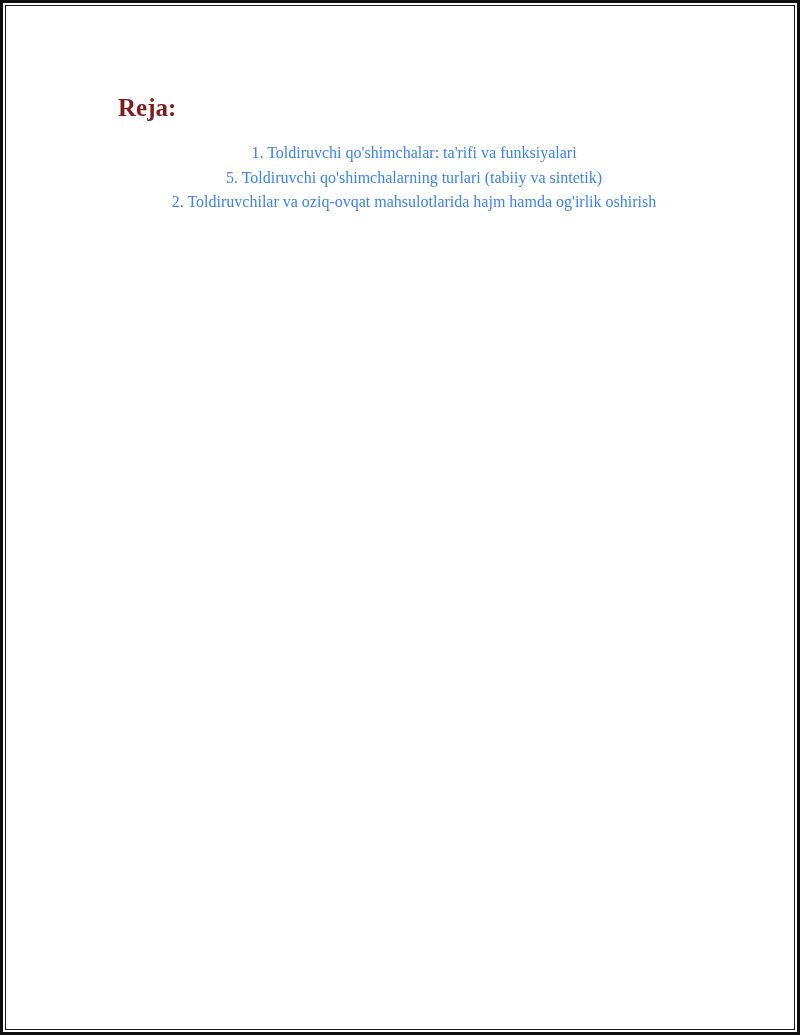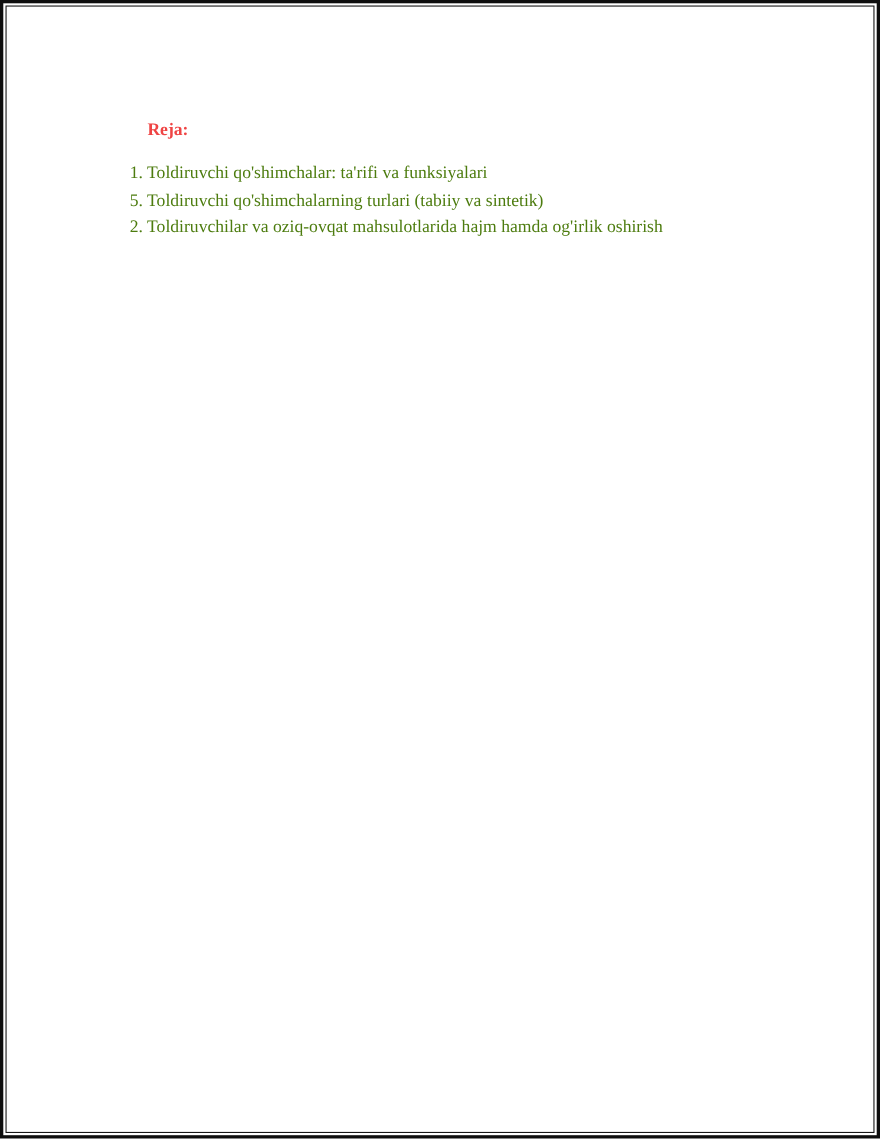"Reja:" .plan-heading { color: #ef4444 -> #7f1d1d; font-size: 16px -> 25px; margin: 16px -> 0 }
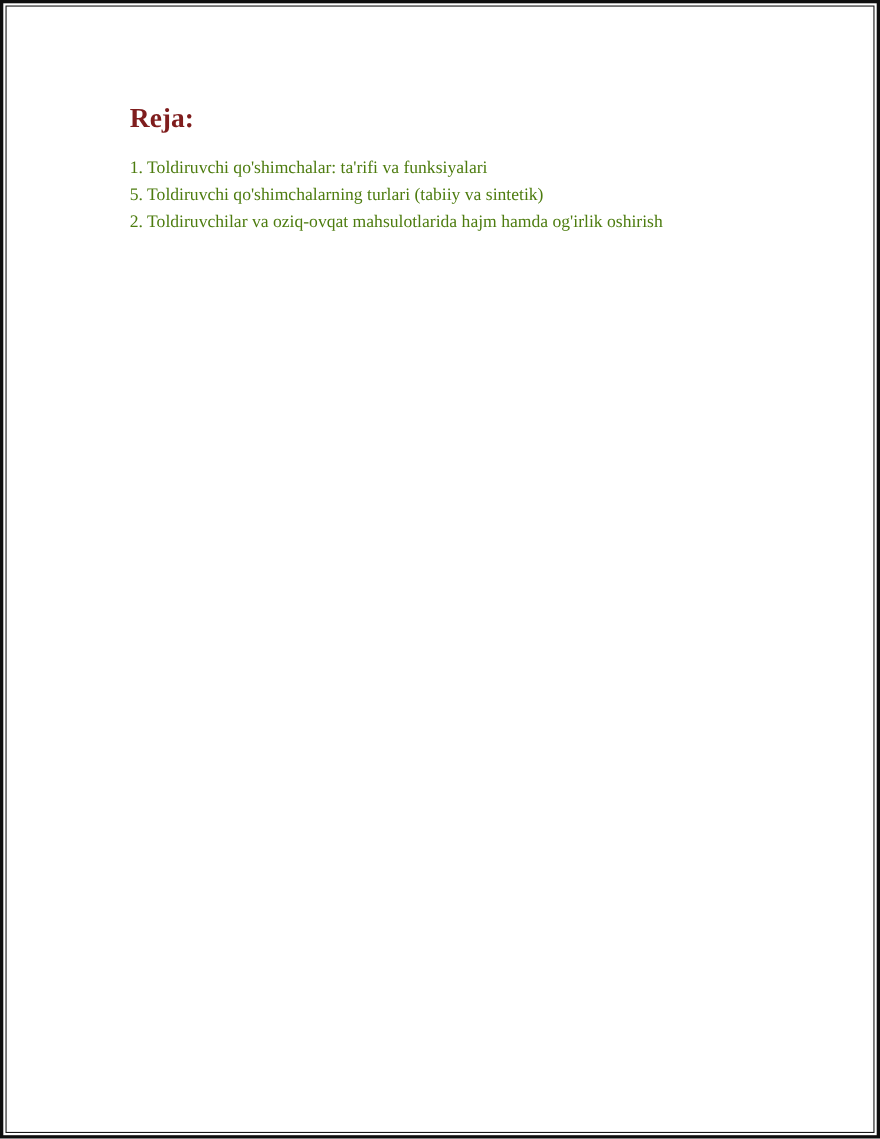"1. Toldiruvchi qo'shimchalar: ta'rifi va" .plan-list-item { color: #4d7c0f -> #3b82f6; text-align: none -> center }
